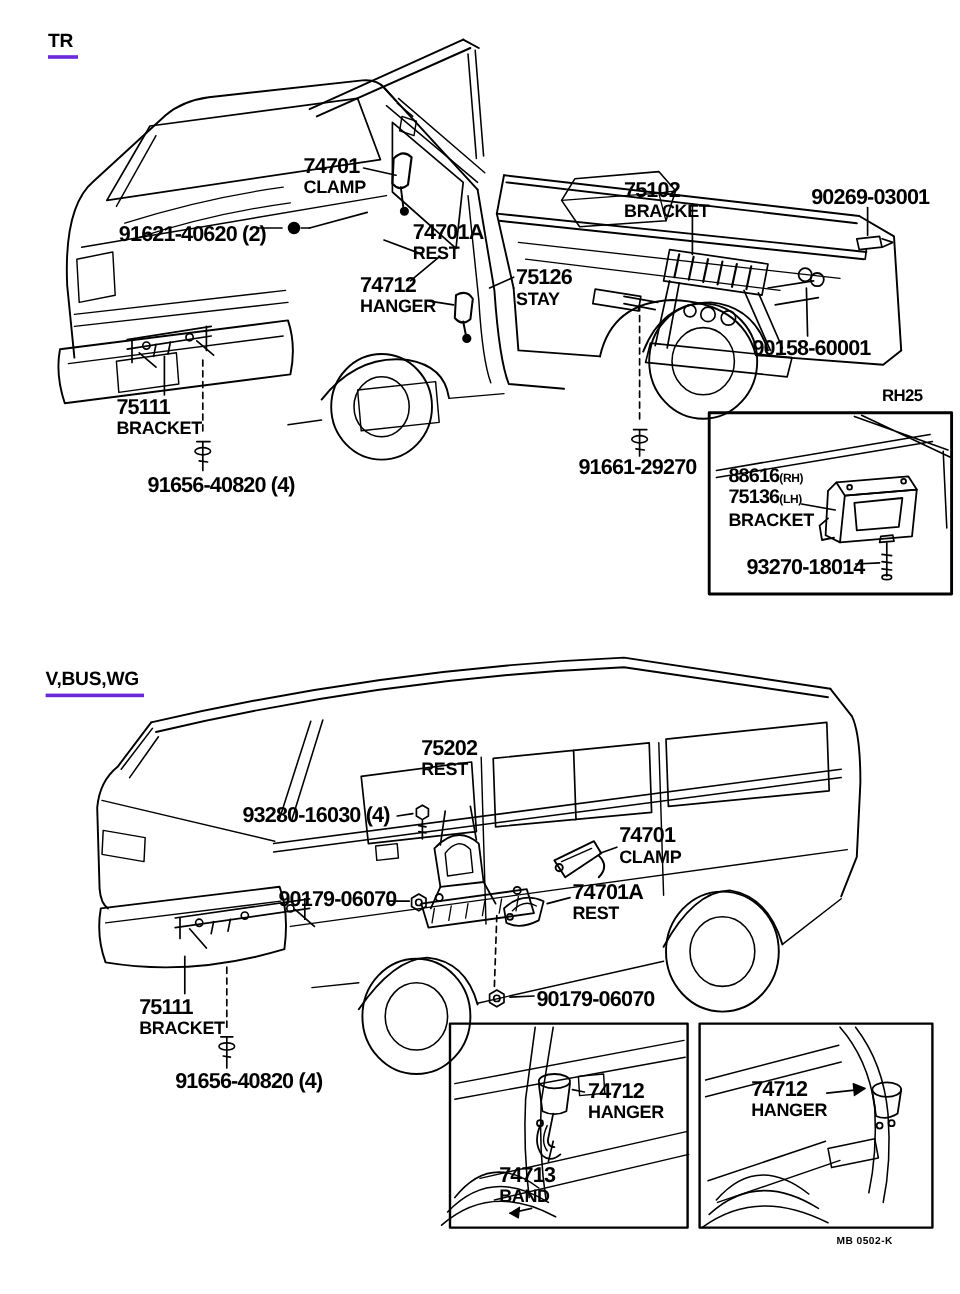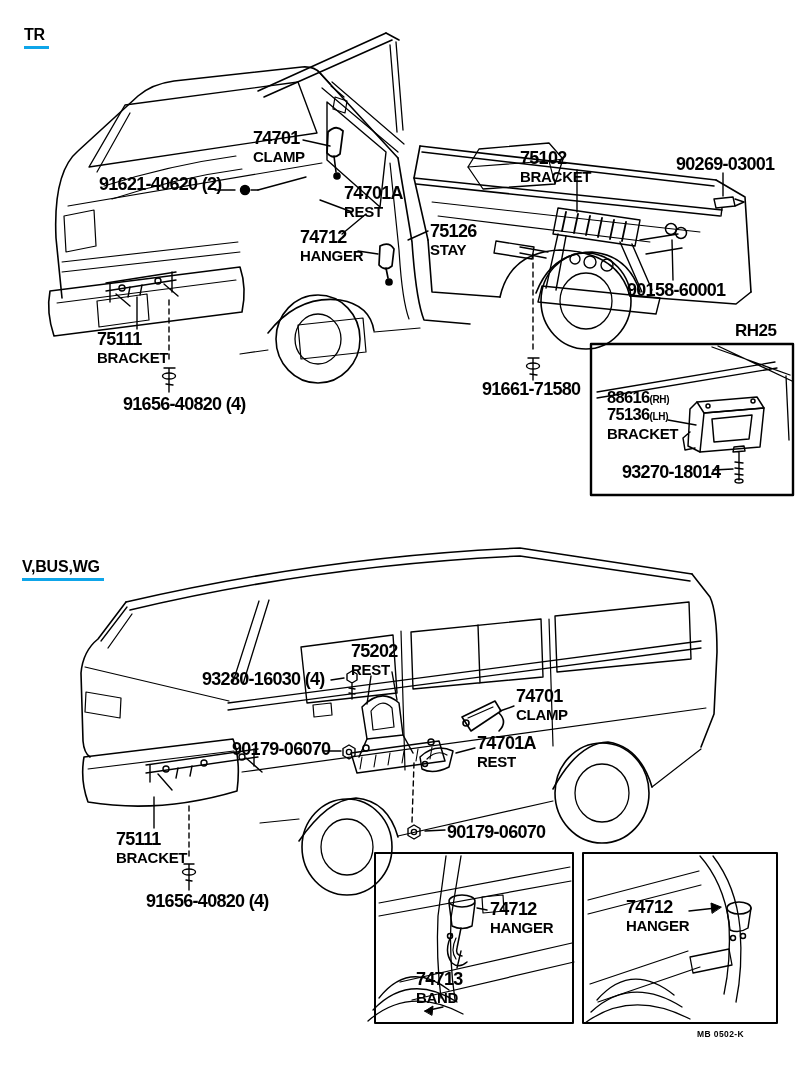"TR" .sec-title { border-bottom: 3px solid #0ea5e9 -> 3px solid #6d28d9; margin-left: none -> 16px }
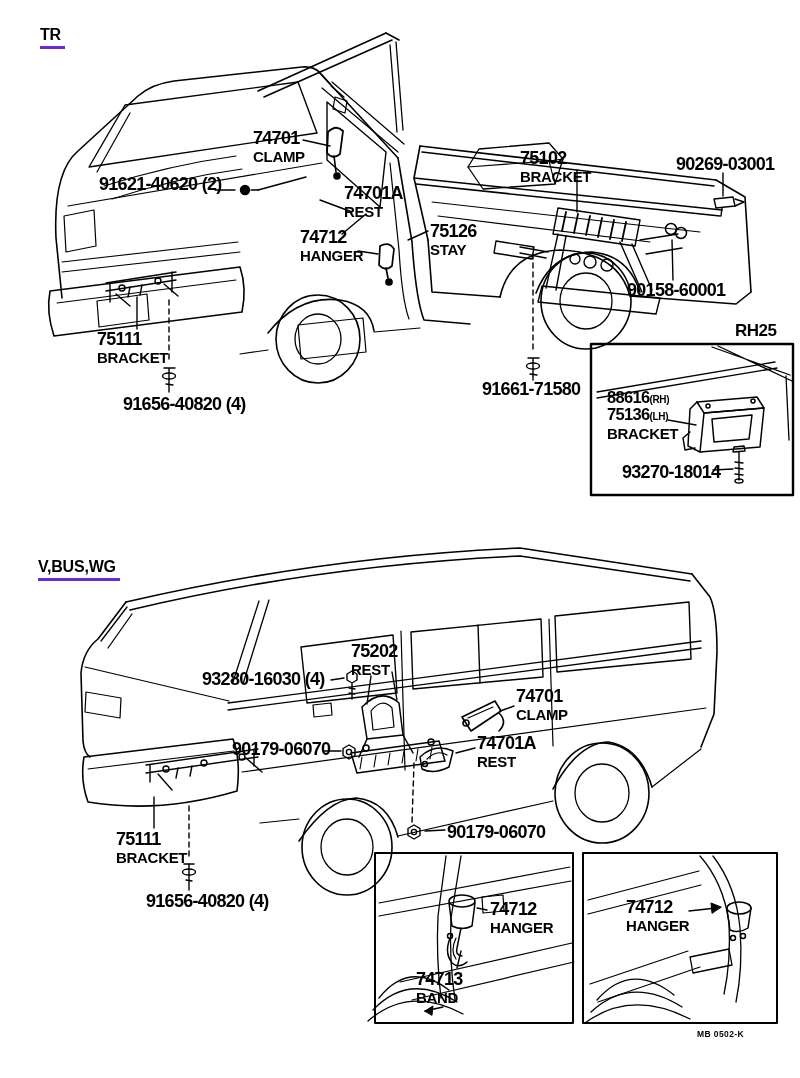"91621-40620 (2)" div.plabel { top: 175px -> 186px }
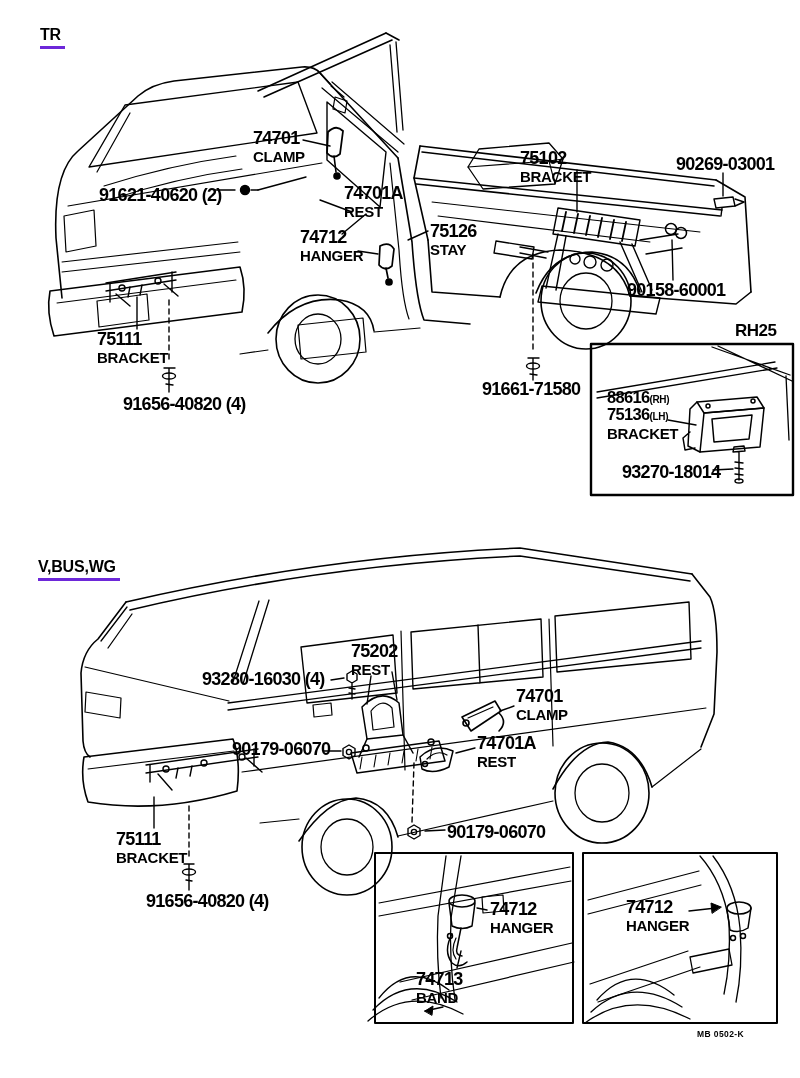"RH25" .inset-title { font-size: 17px -> 14px }
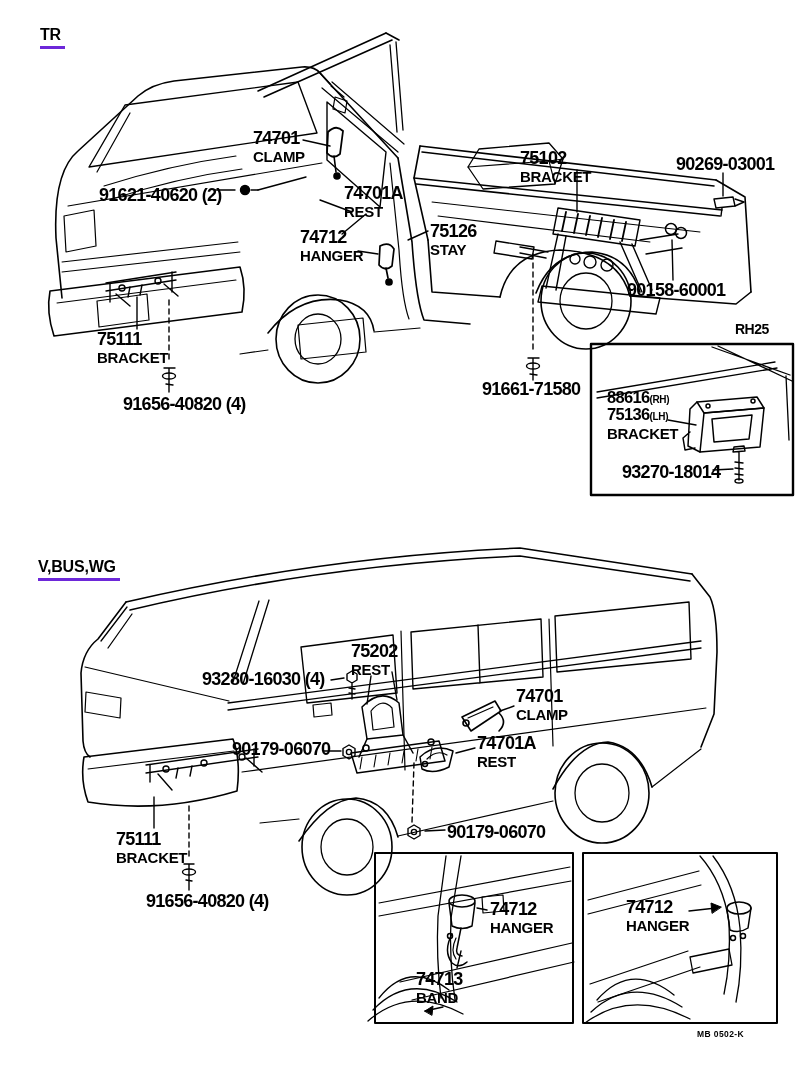"91661-71580" span.pnum { text: 91661-71580 -> 91661-29270 }
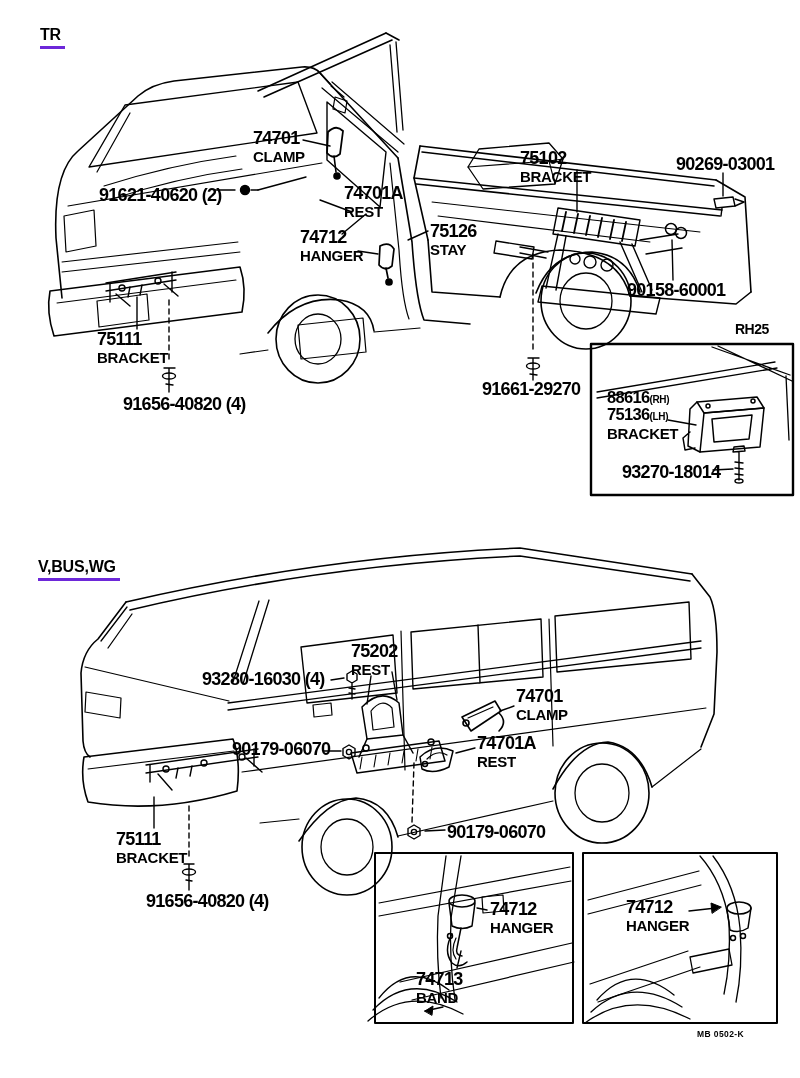"75202" div.plabel { top: 642px -> 614px }
